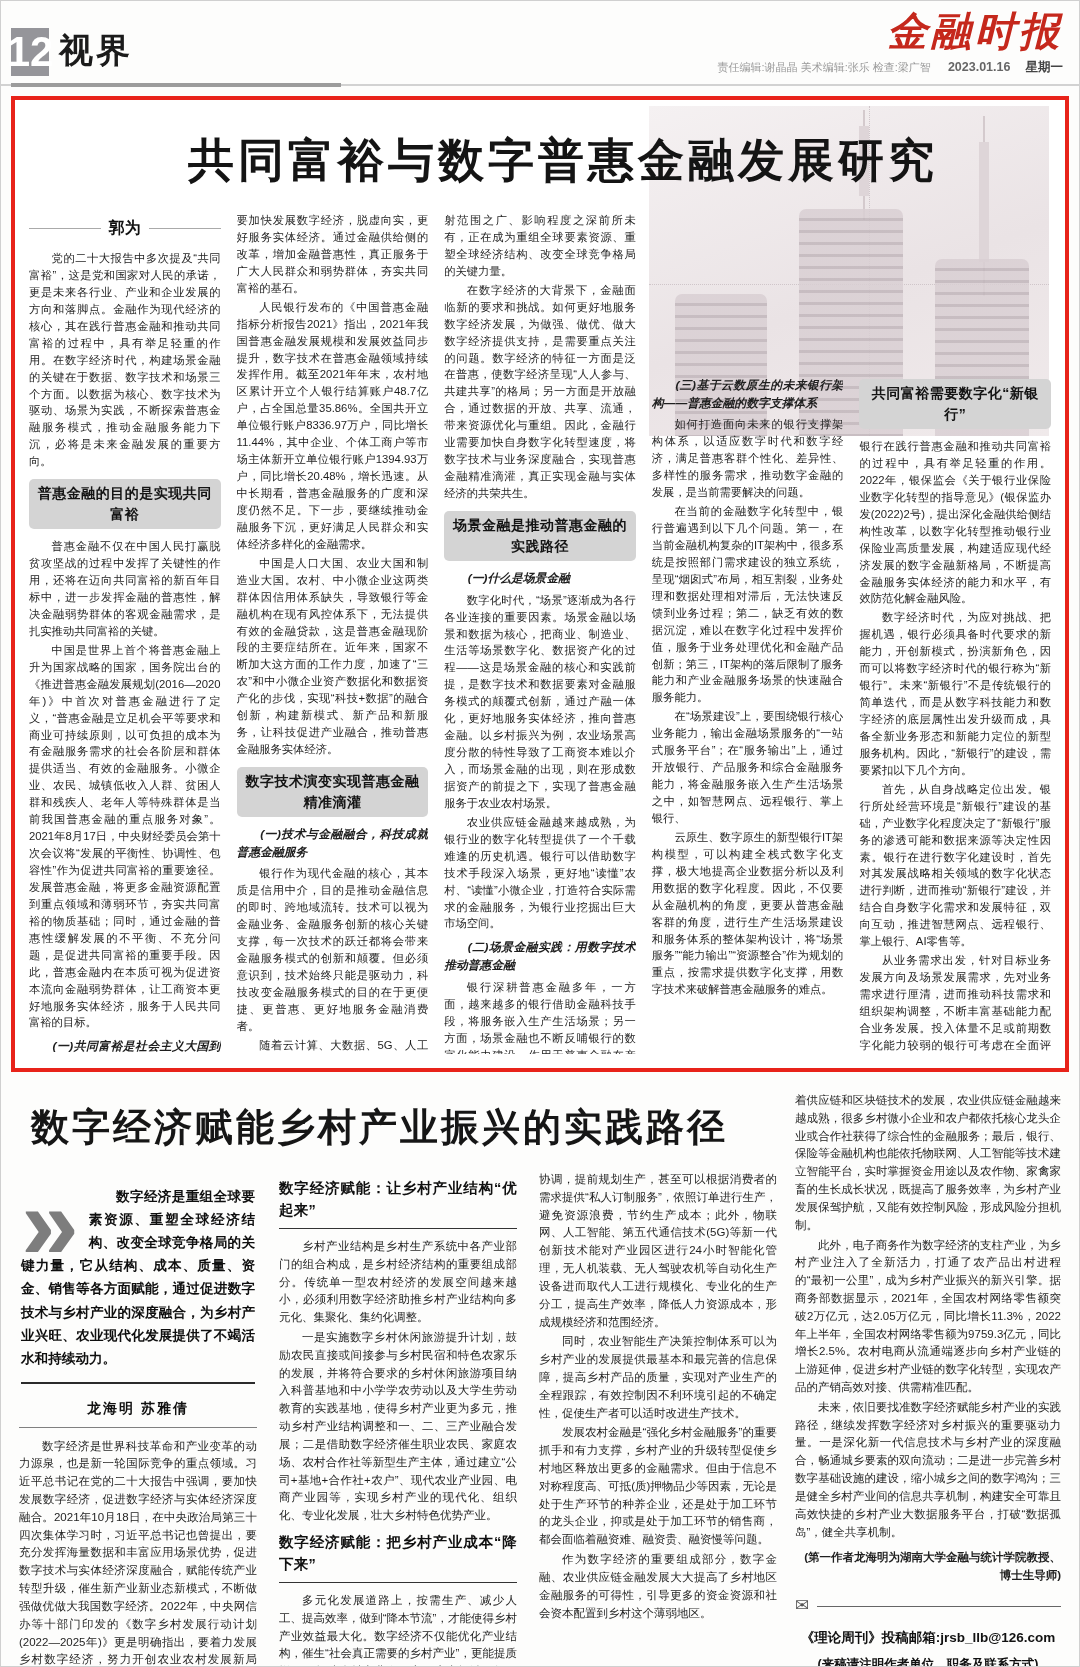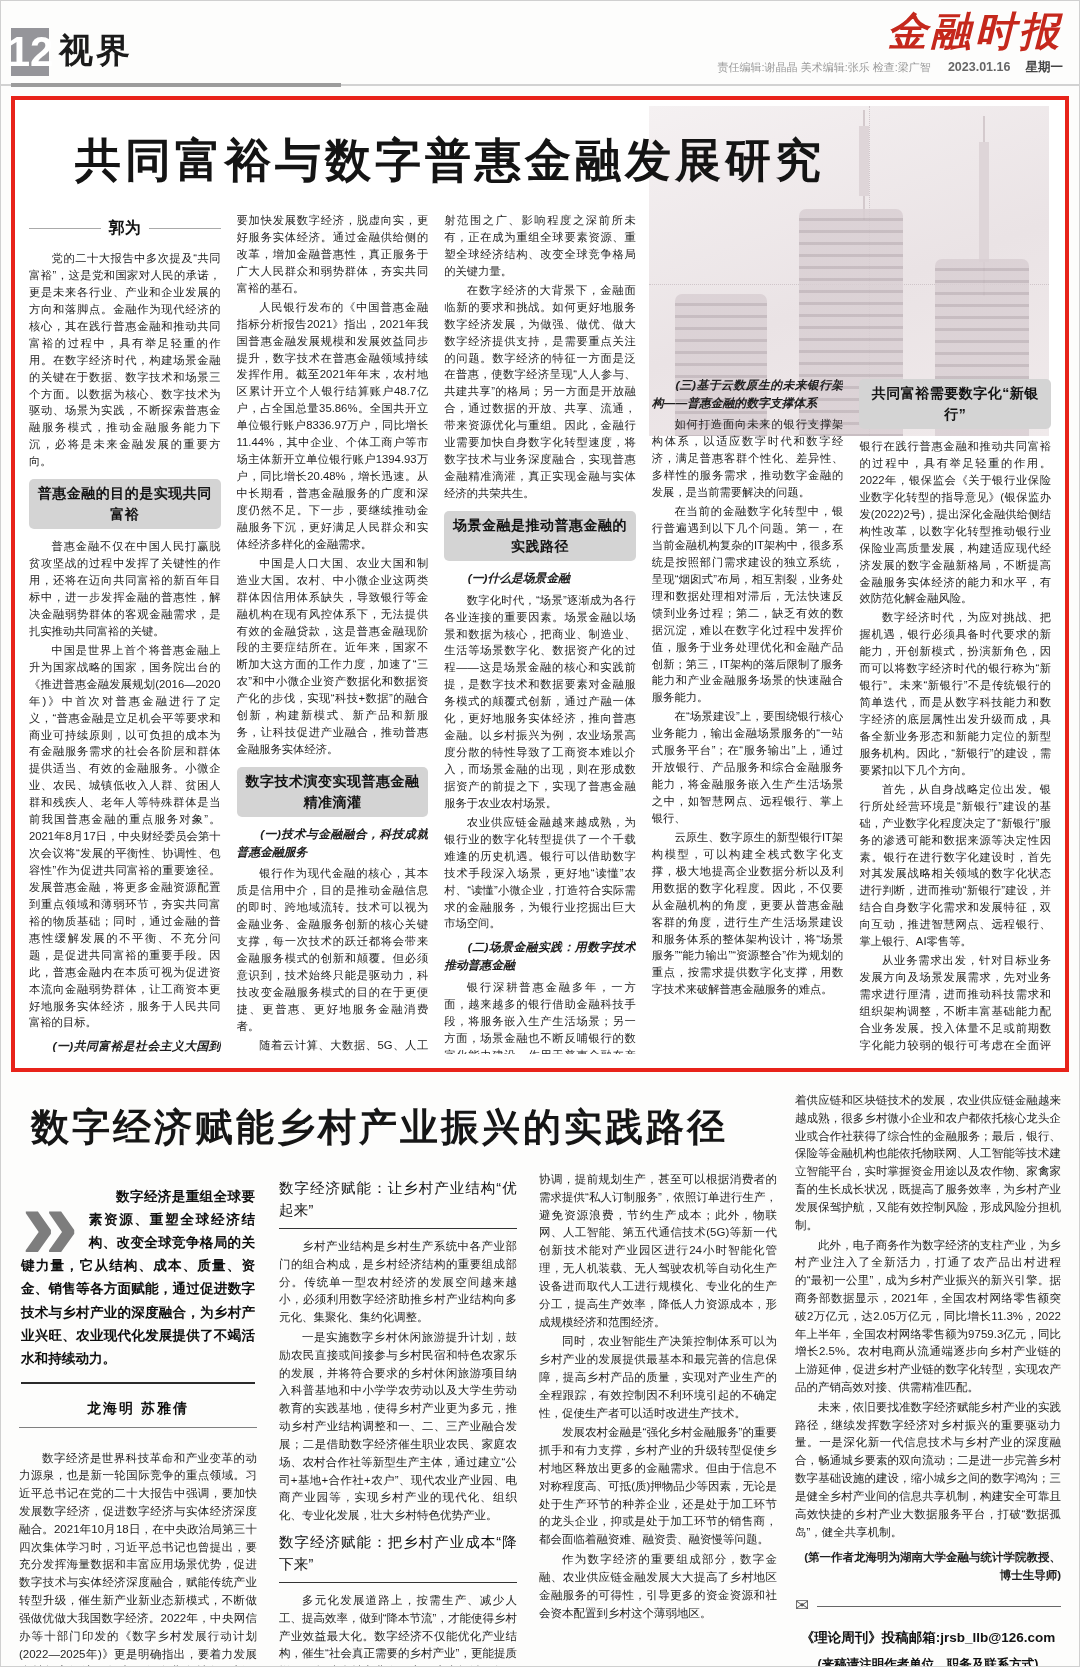"共同富裕与数字普惠金融发展研究" .a1-title { text-align: none -> center }
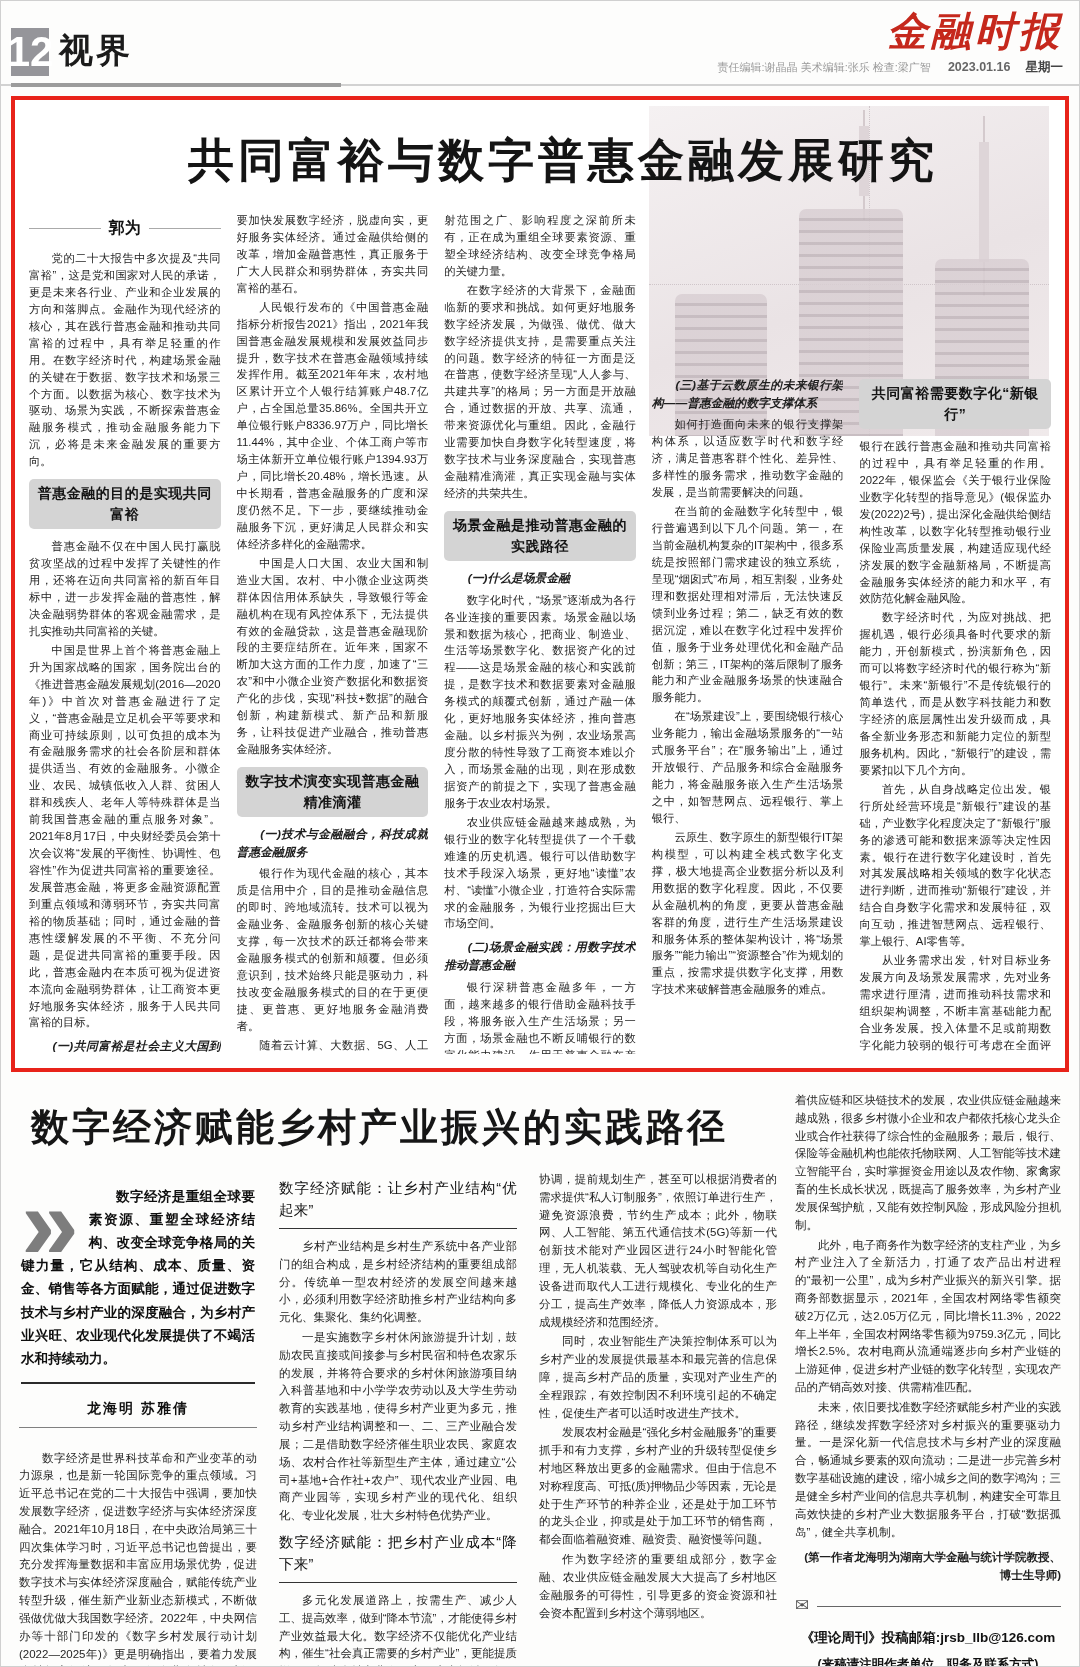"数字经济赋能：让乡村产业结构“优起来”" .a2col .linehead,.a2-right .linehead { font-weight: 400 -> 700 }
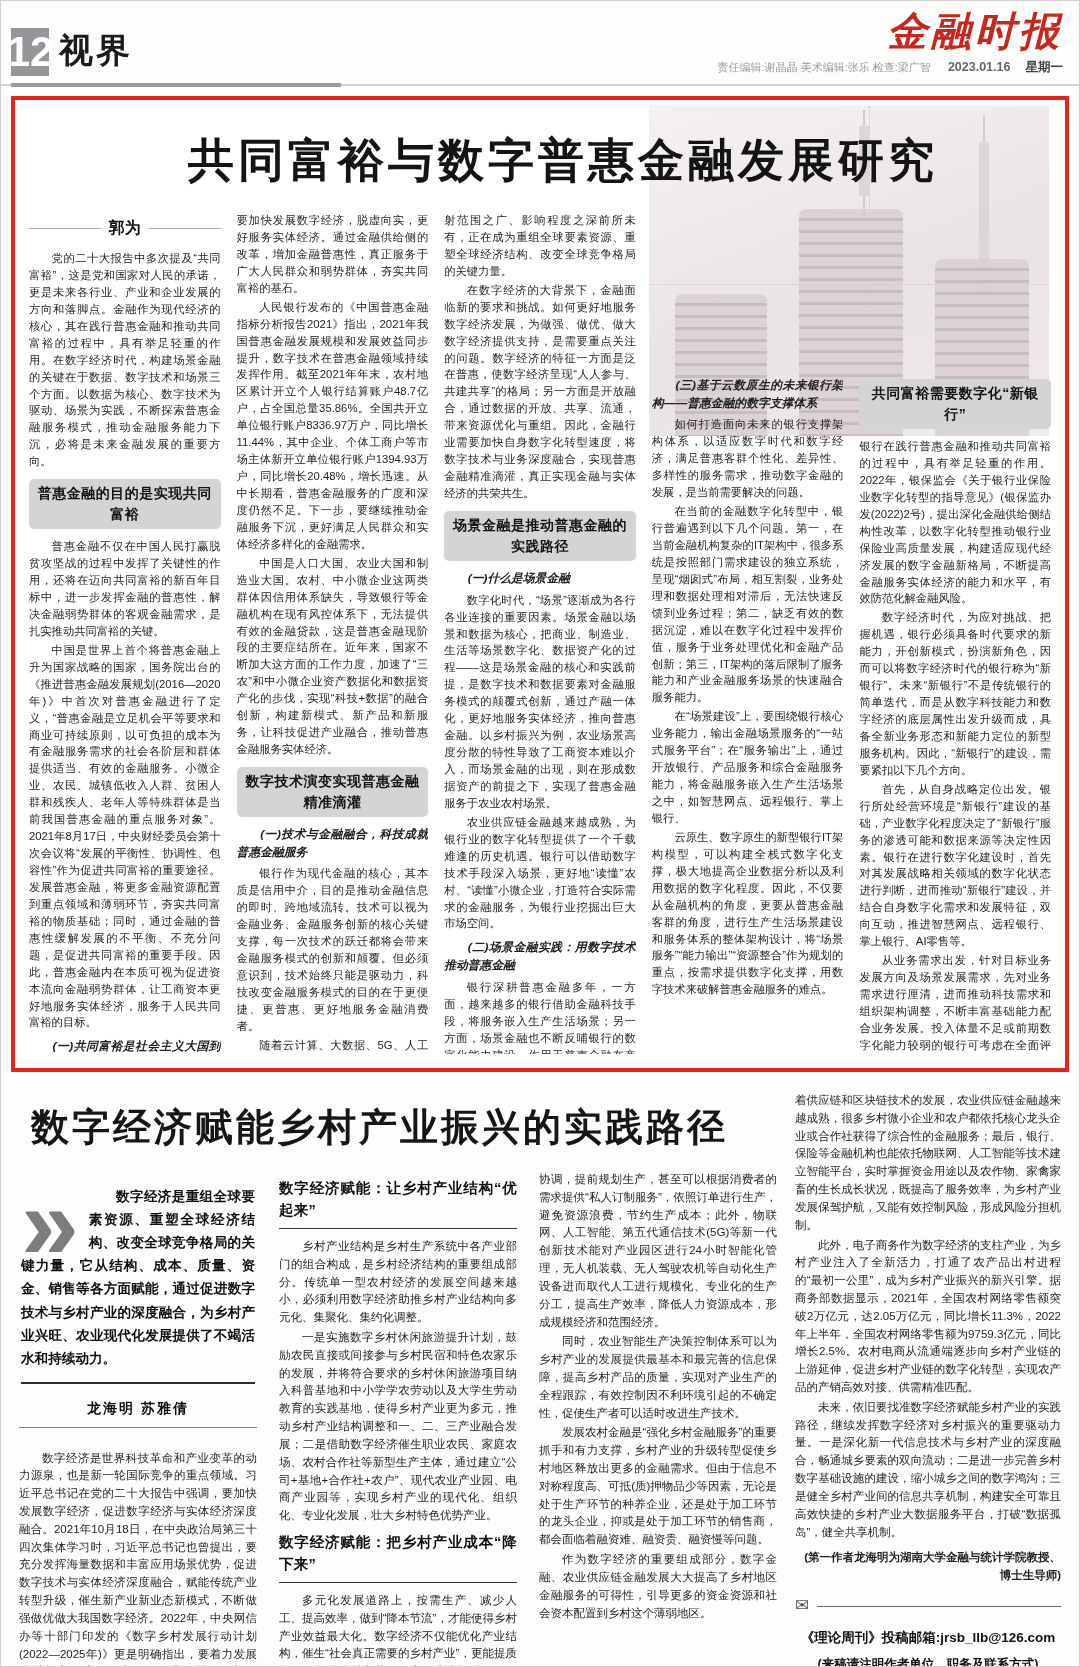"龙海明 苏雅倩" .byline2 { margin-bottom: 22px -> 10px }
